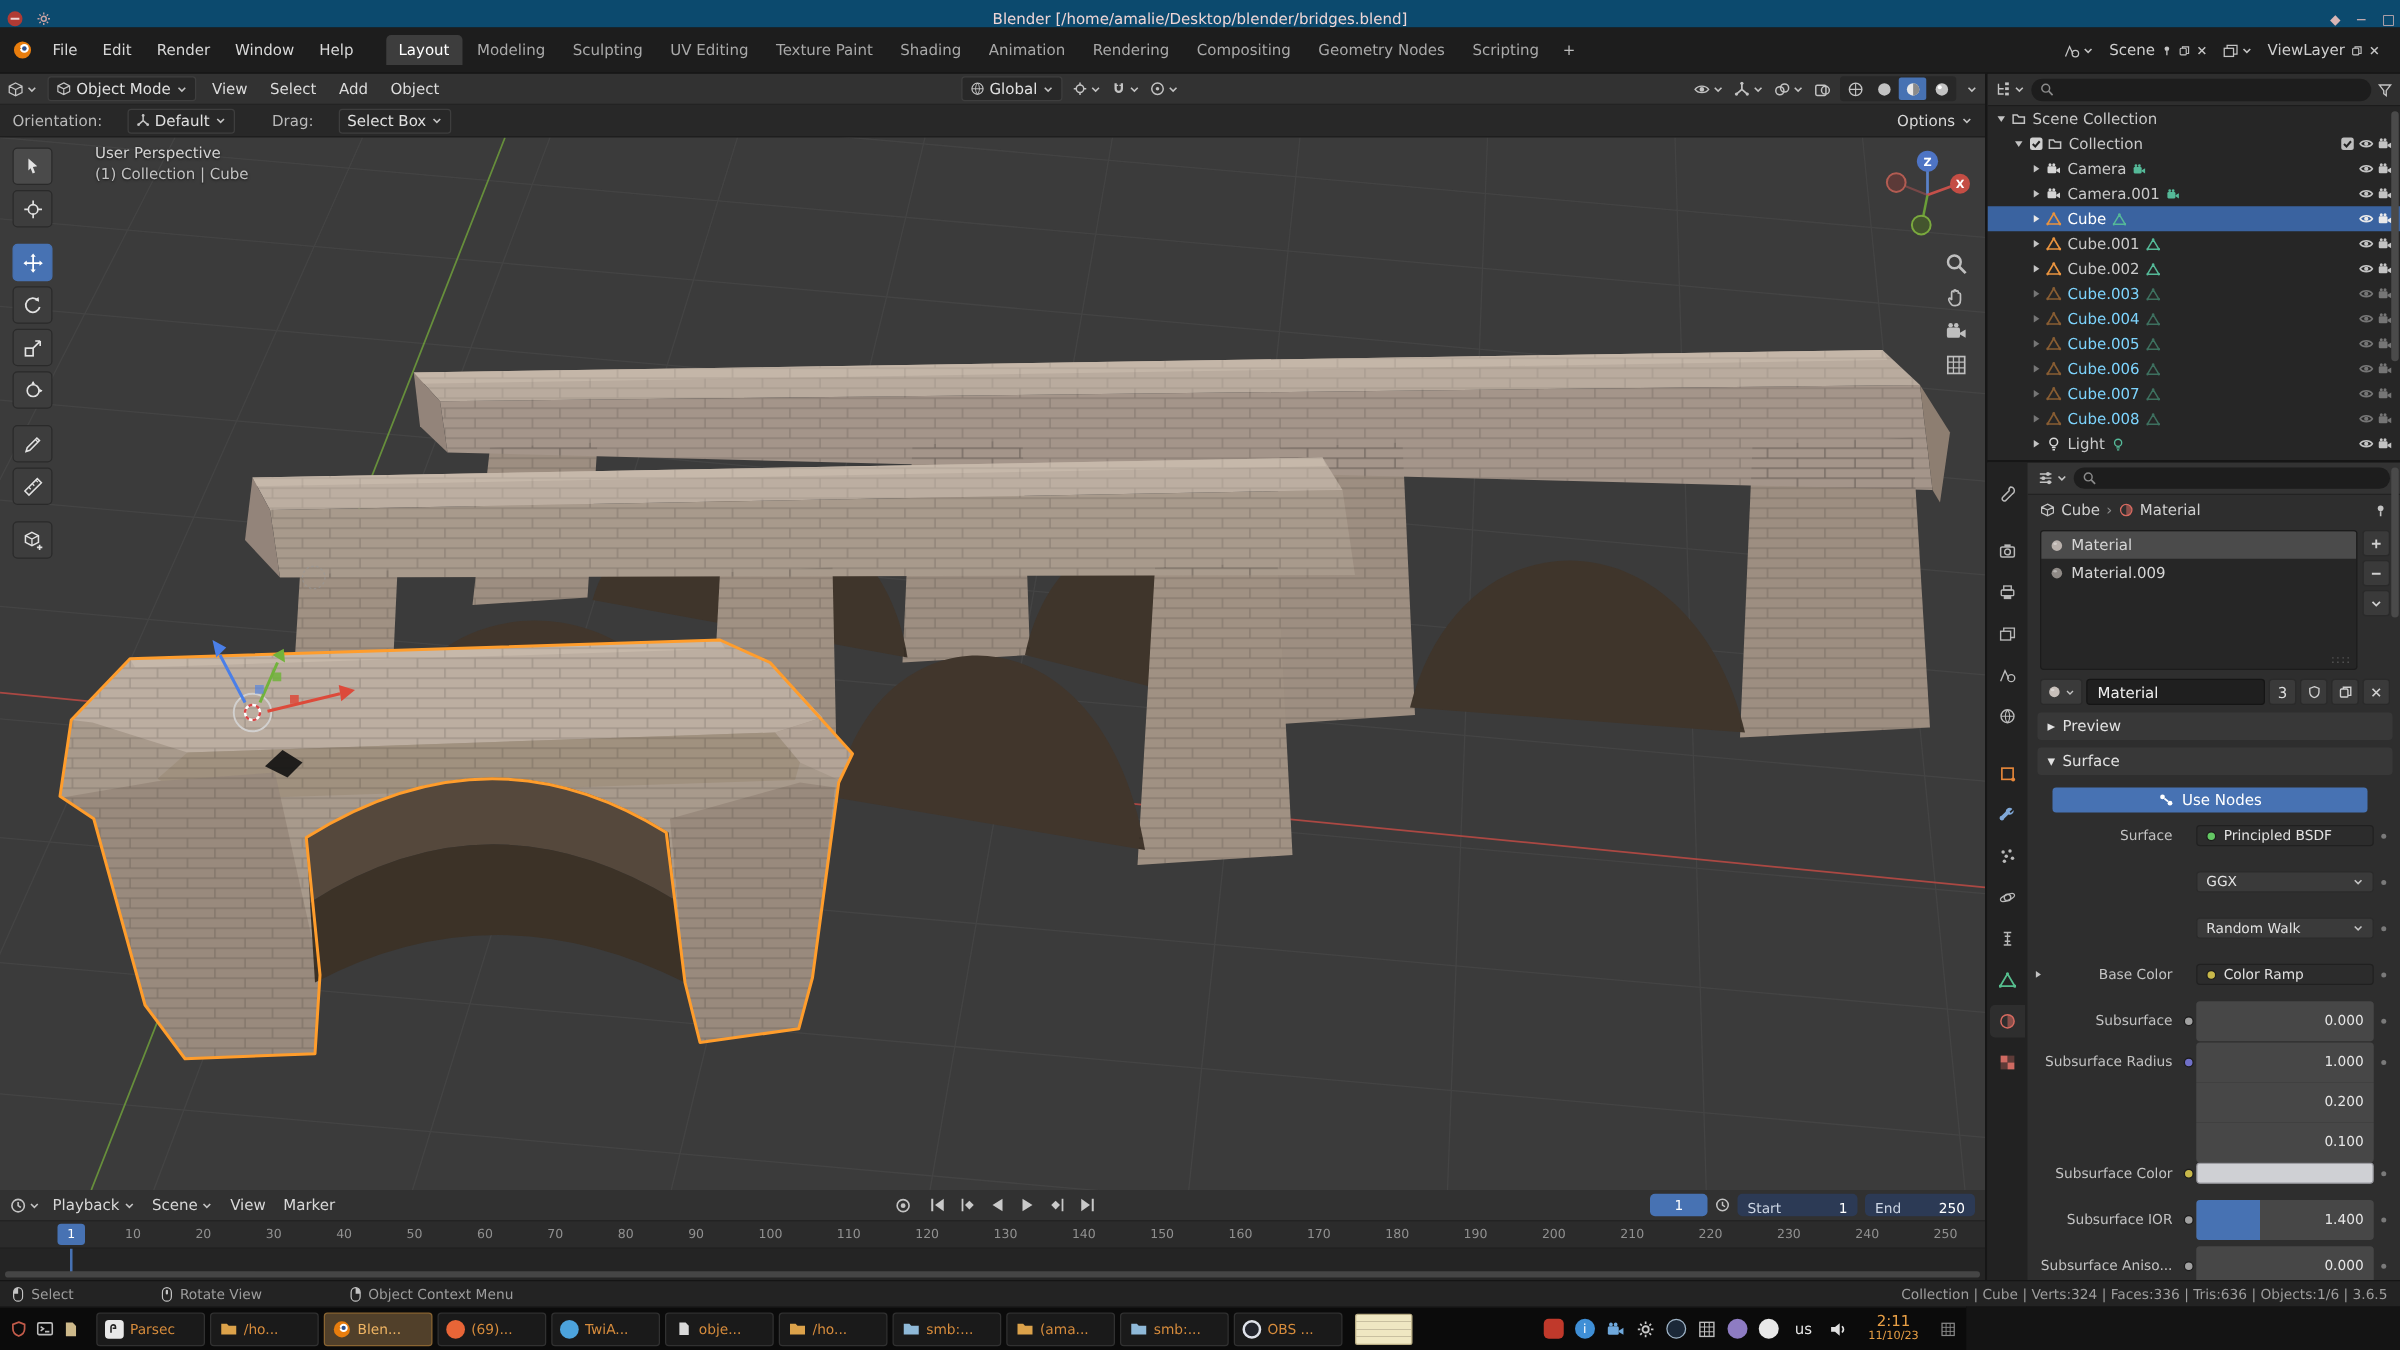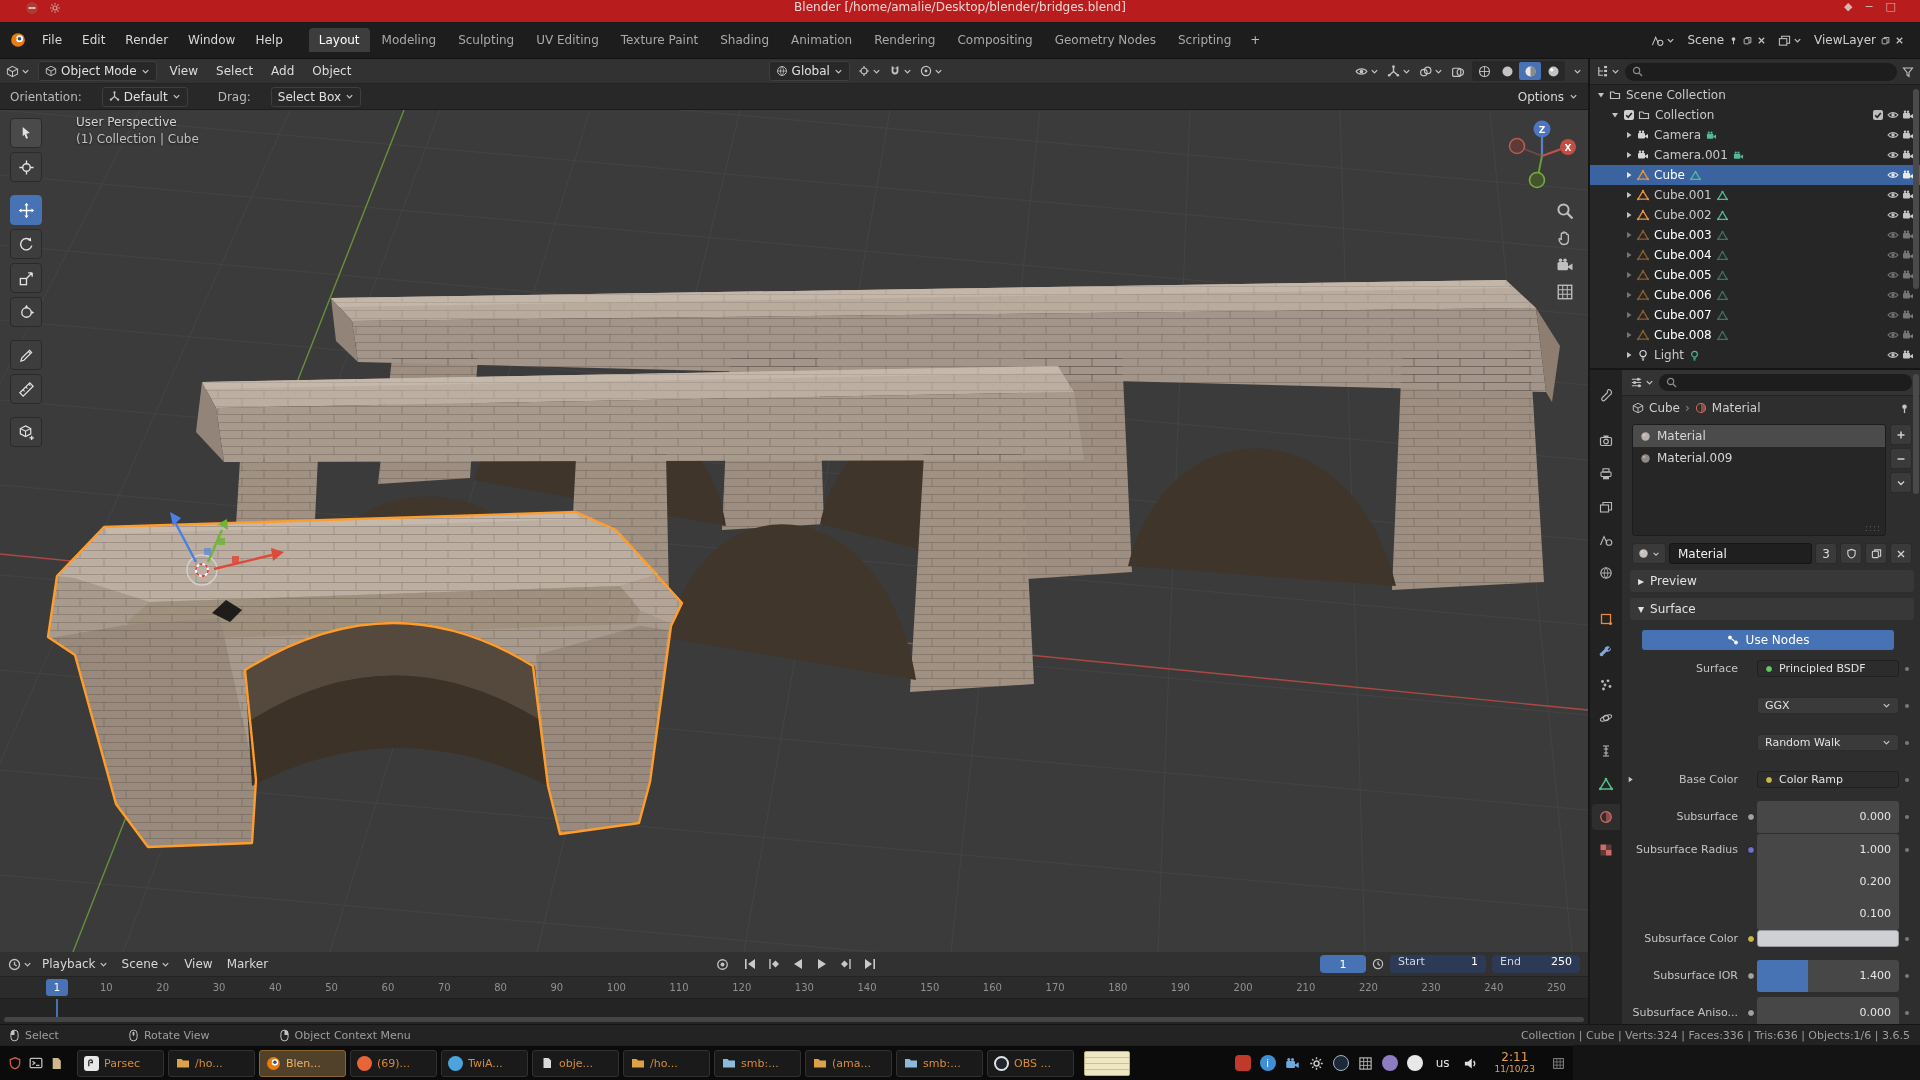"Blender" #titlebar { align-items: flex-start -> flex-end; background: #b91c1c -> #0c4a6e; padding: 0 24px -> 0 4px }
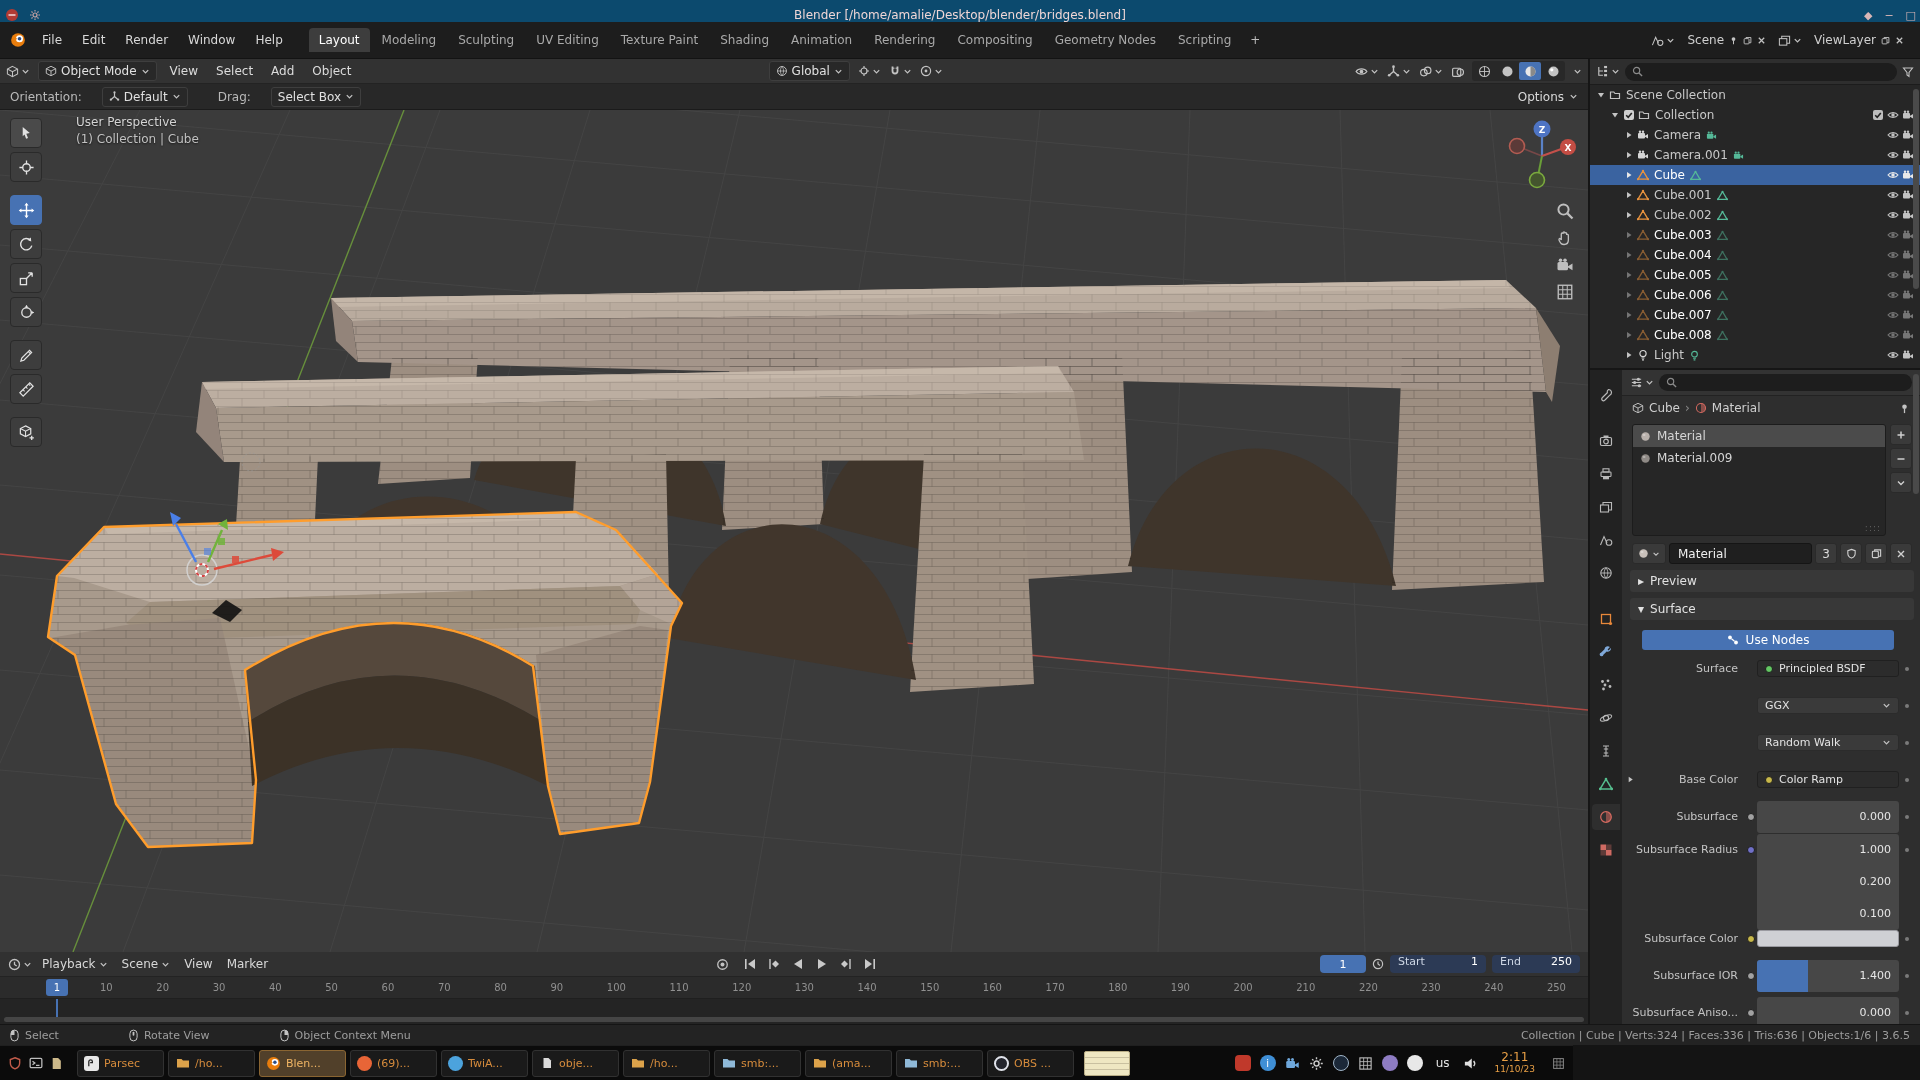"Cube.003" .ol-row.dis { color: #ffffff -> #7dd3fc }
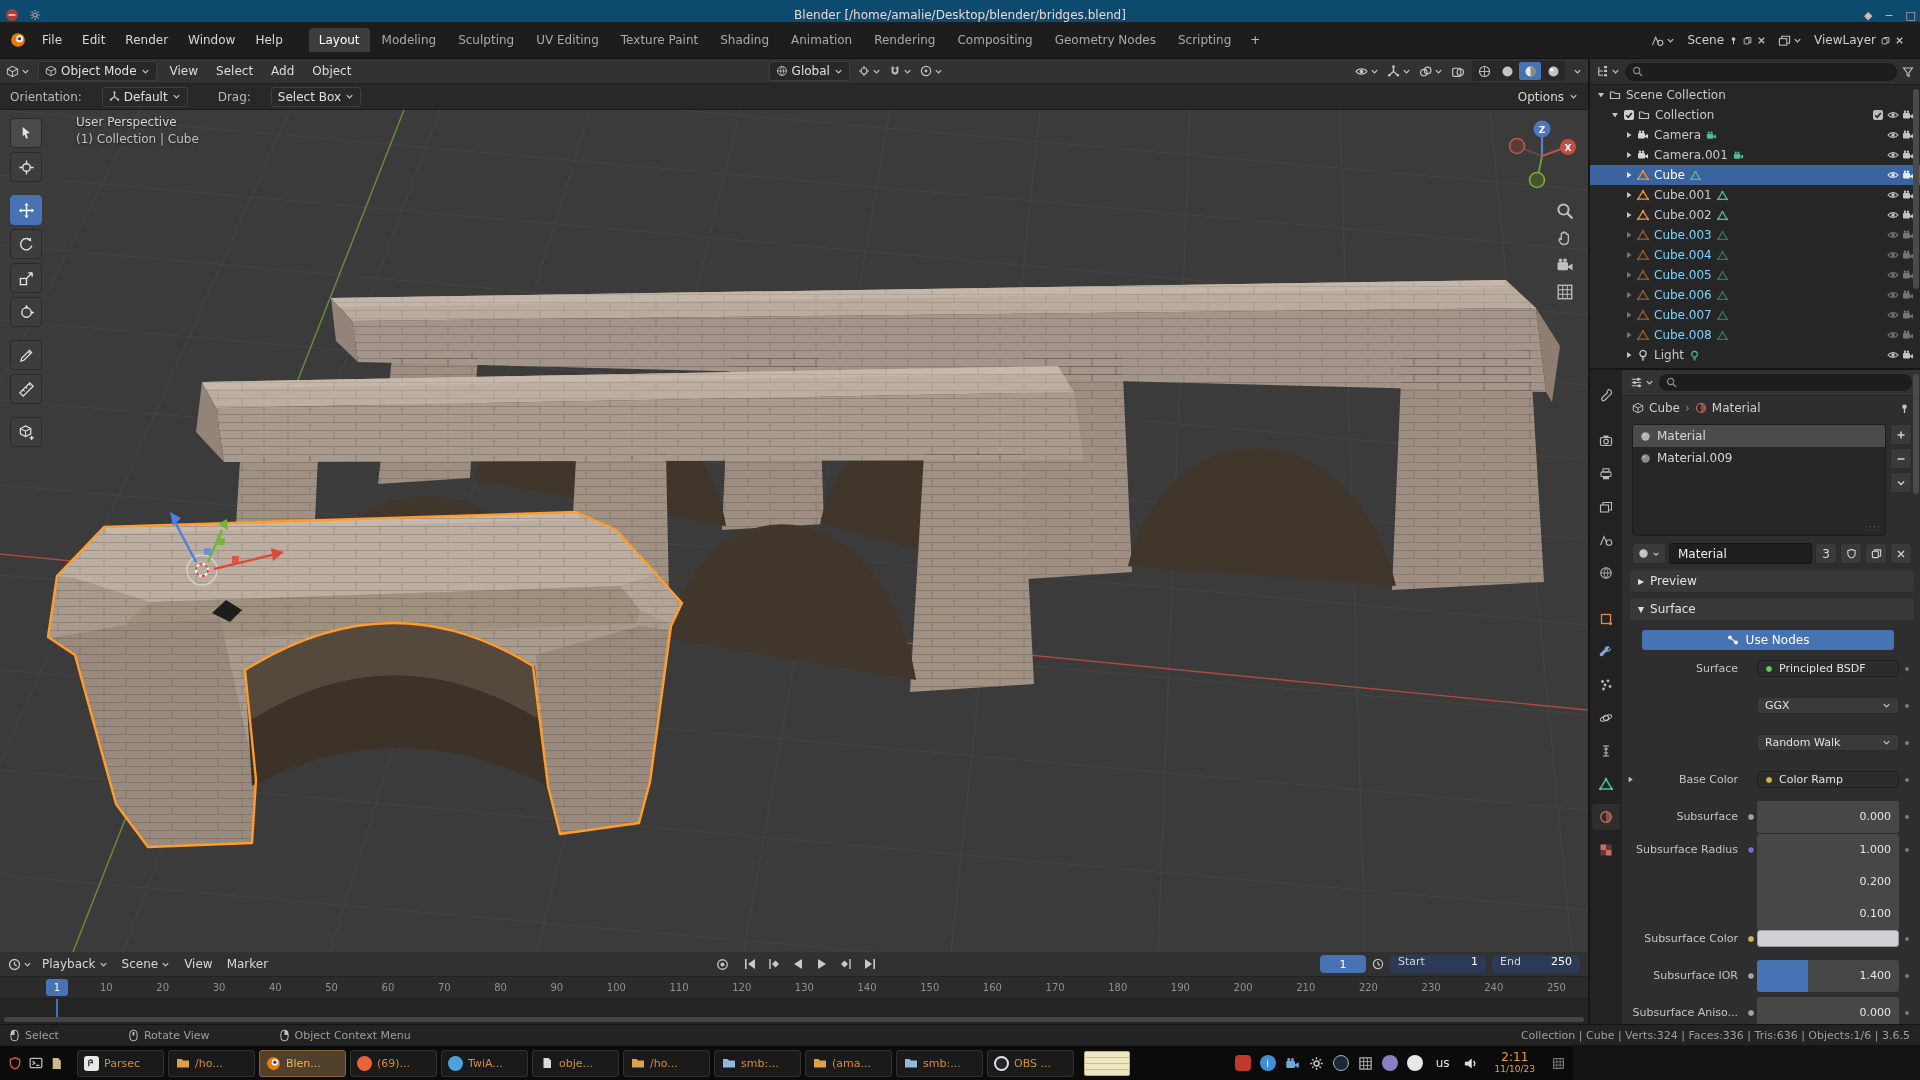"Start" .range-field { align-items: flex-start -> flex-end }
